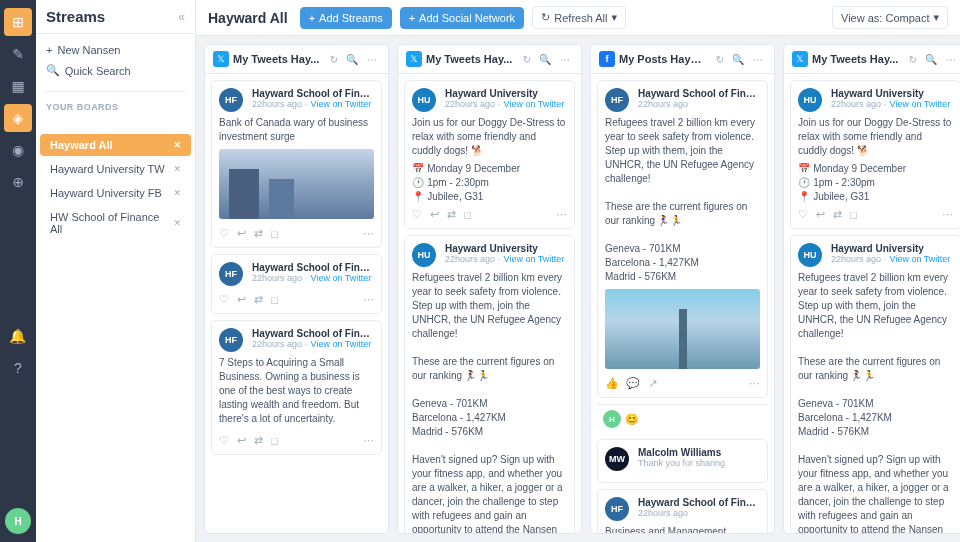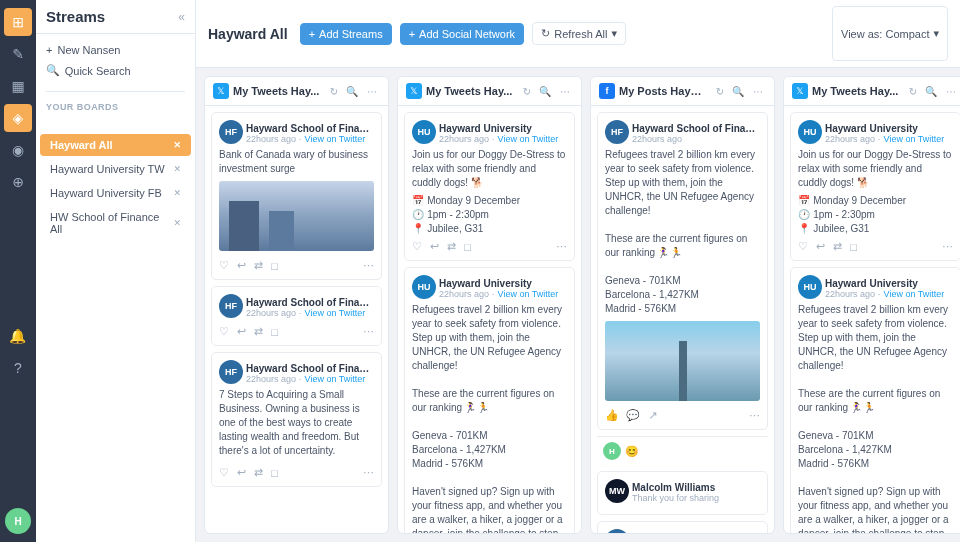"View as: Compact" .topbar-view { padding: 20px 8px -> 4px 8px }
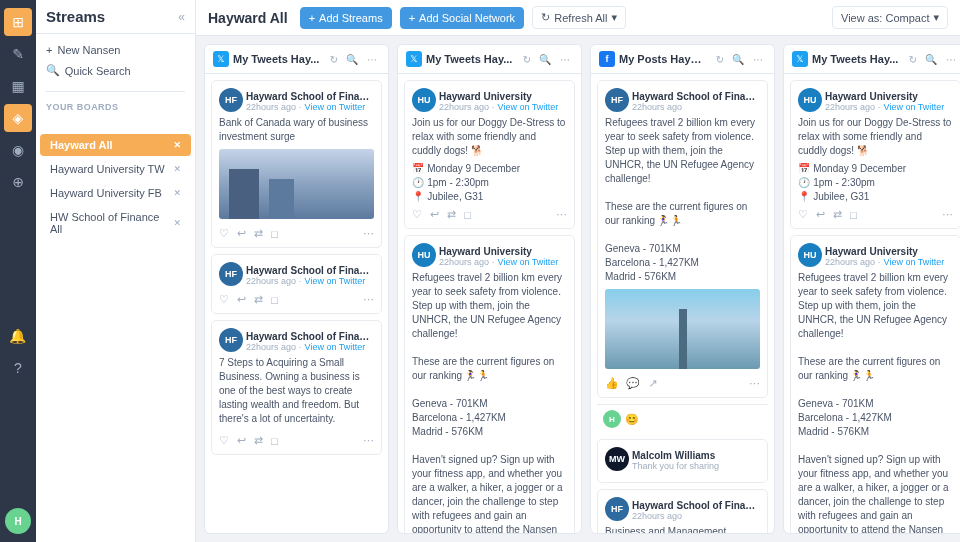"HF" .card-header { align-items: flex-end -> flex-start; gap: 3px -> 9px }
